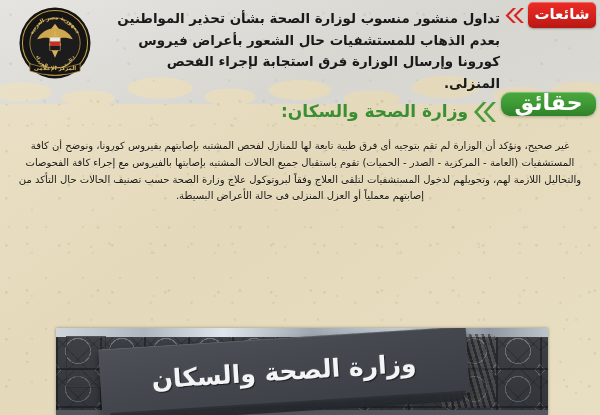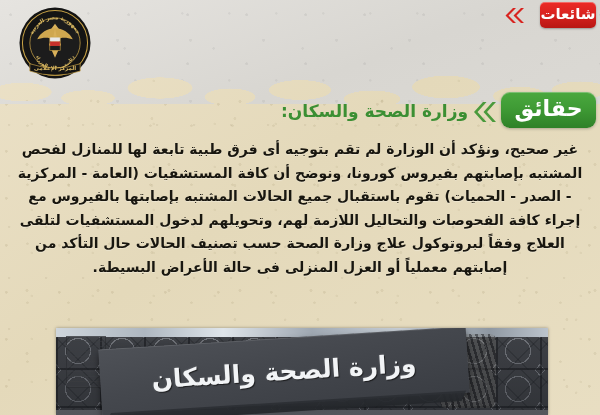"تداول منشور منسوب لوزارة الصحة" div { html: none -> <div>تداول منشور منسوب لوزارة الصحة بشأن تحذير المواطنين بعدم الذهاب للمستشفيات حال الشعور بأعراض فيروس كورونا وإرسال الوزارة فرق استجابة لإجراء الفحص المنزلى.</div> }
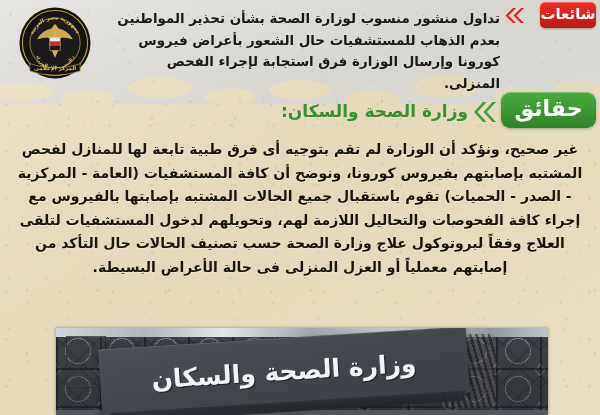"شائعات" #rumors-badge { width: 56px -> 68px }
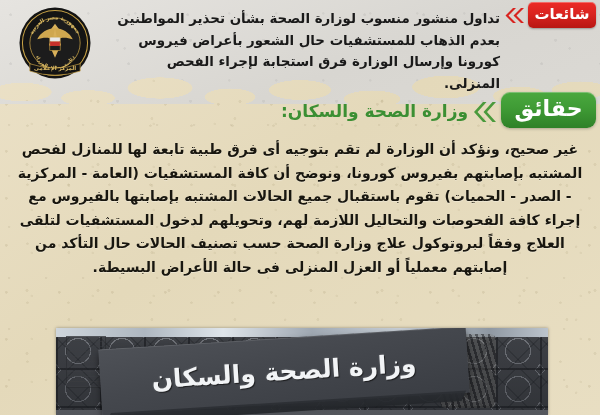"حقائق" #facts-badge { height: 36px -> 24px }
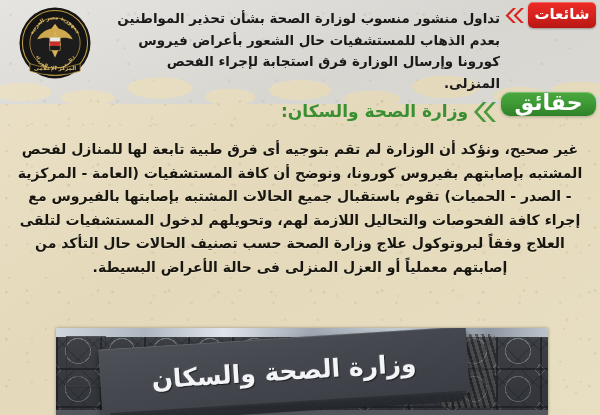"غير صحيح، ونؤكد أن الوزارة" #fact-body { font-size: 14px -> 10px; font-weight: bold -> normal }
